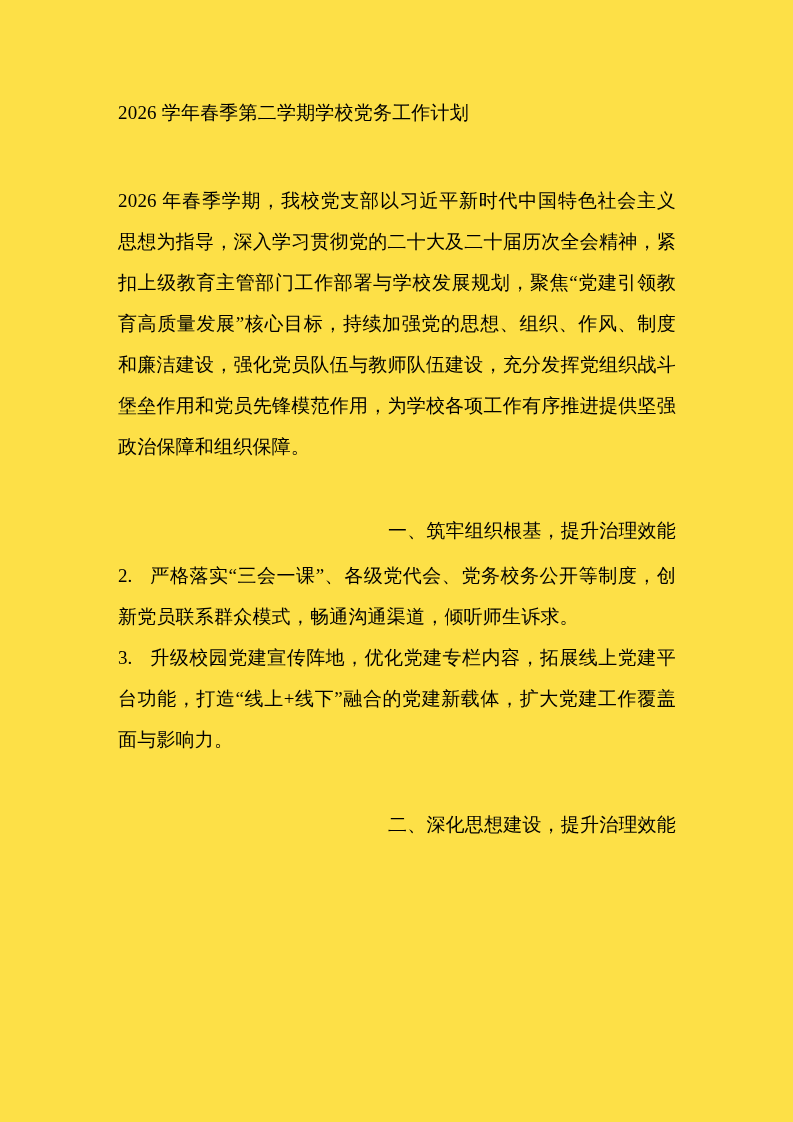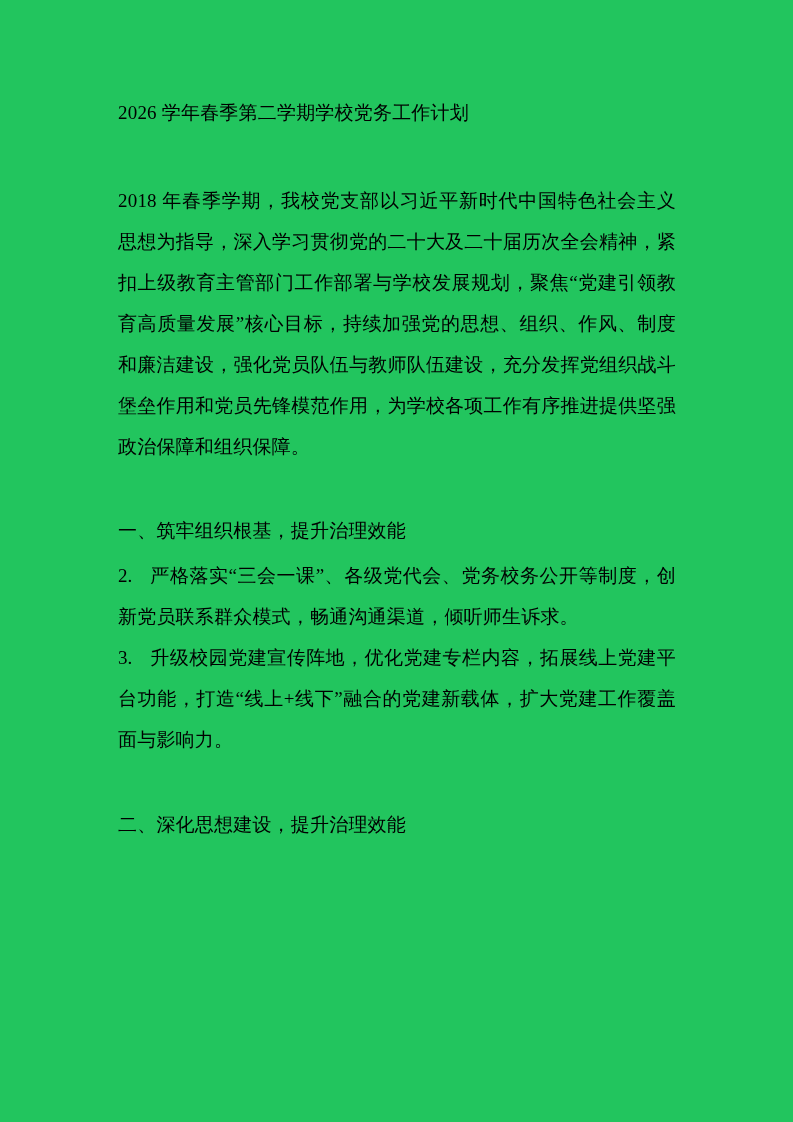"2026 学年春季第二学期学校党务工作计划" .page { background: #22c55e -> #fde047 }
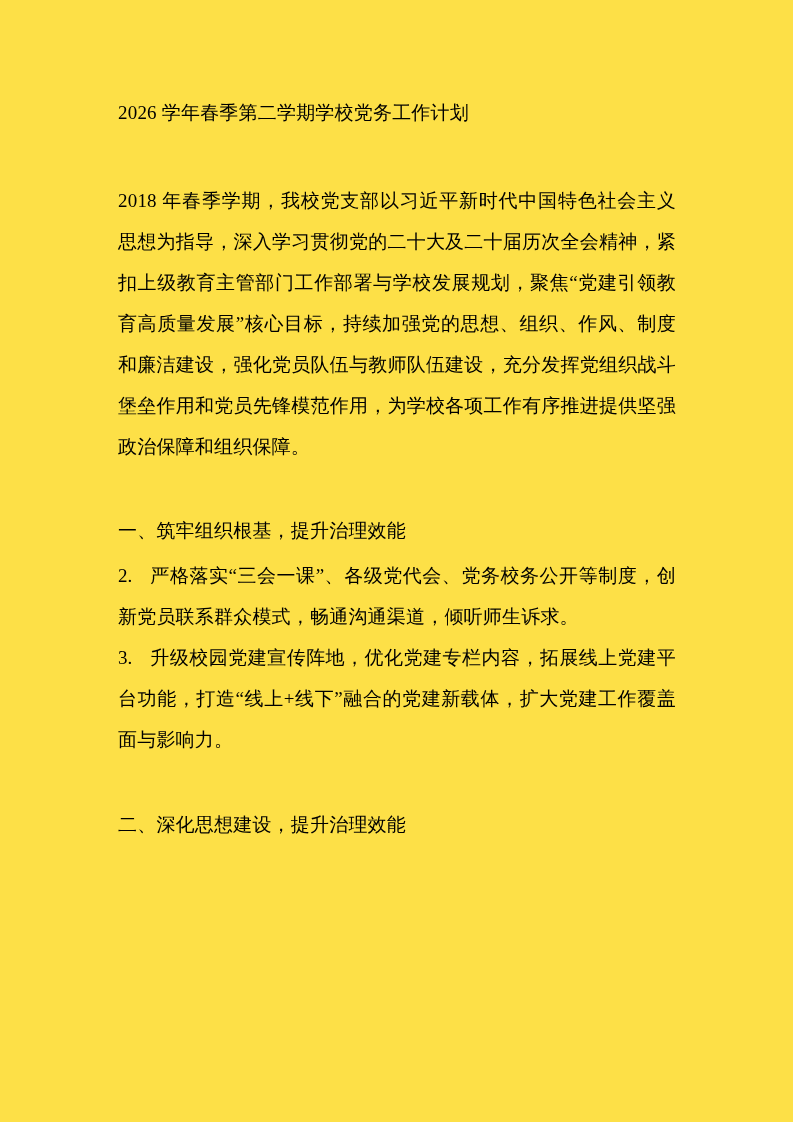"2018" p.intro { text: 2018 -> 2026 }
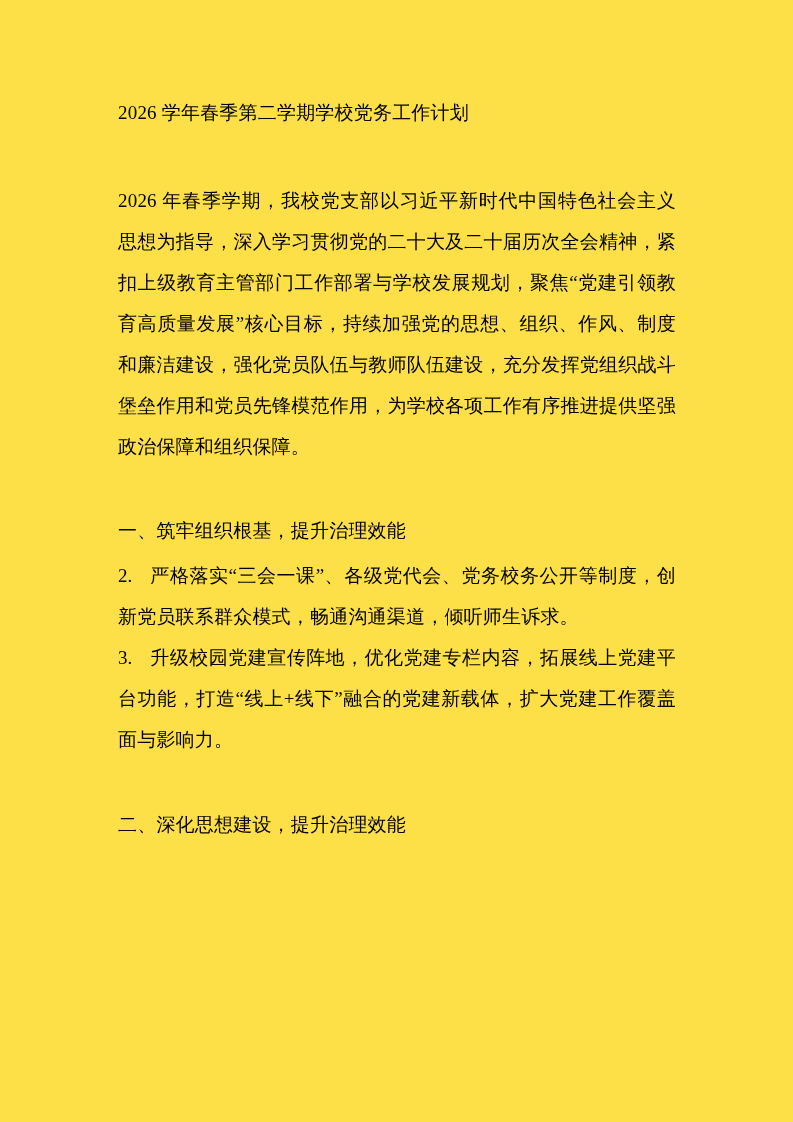"一、筑牢组织根基，提升治理效能" .section-heading { text-align: left -> right }
